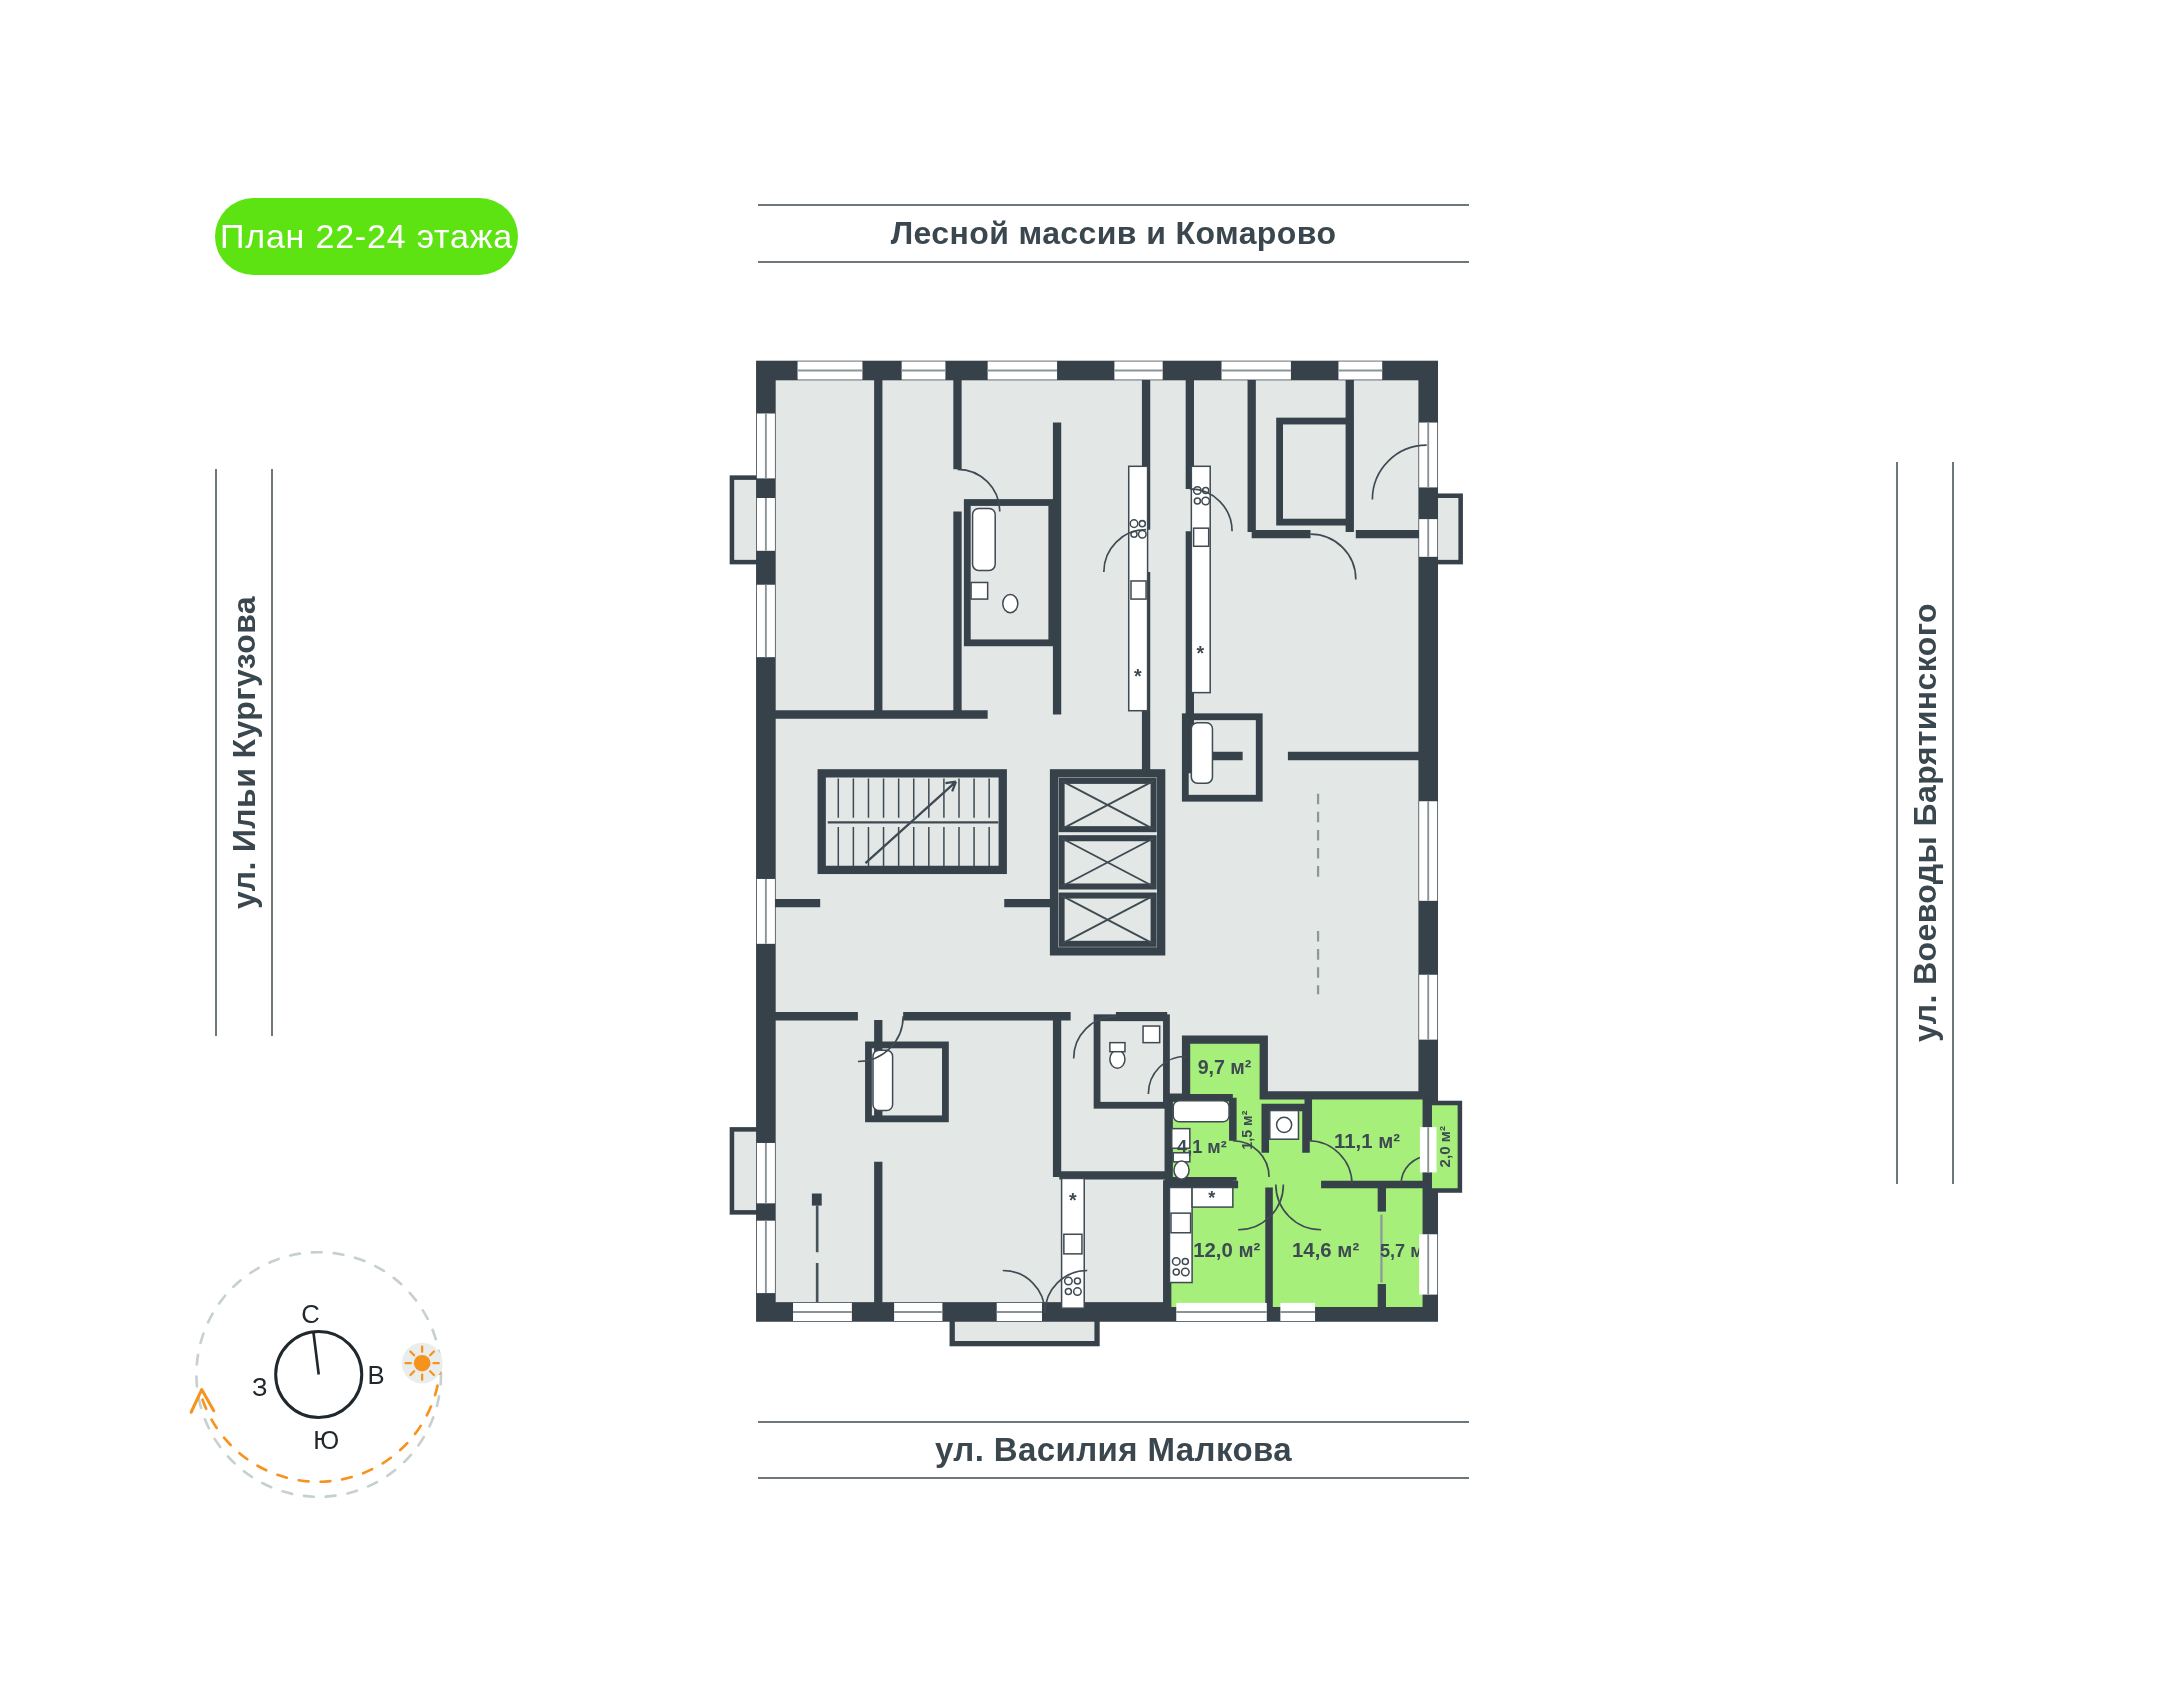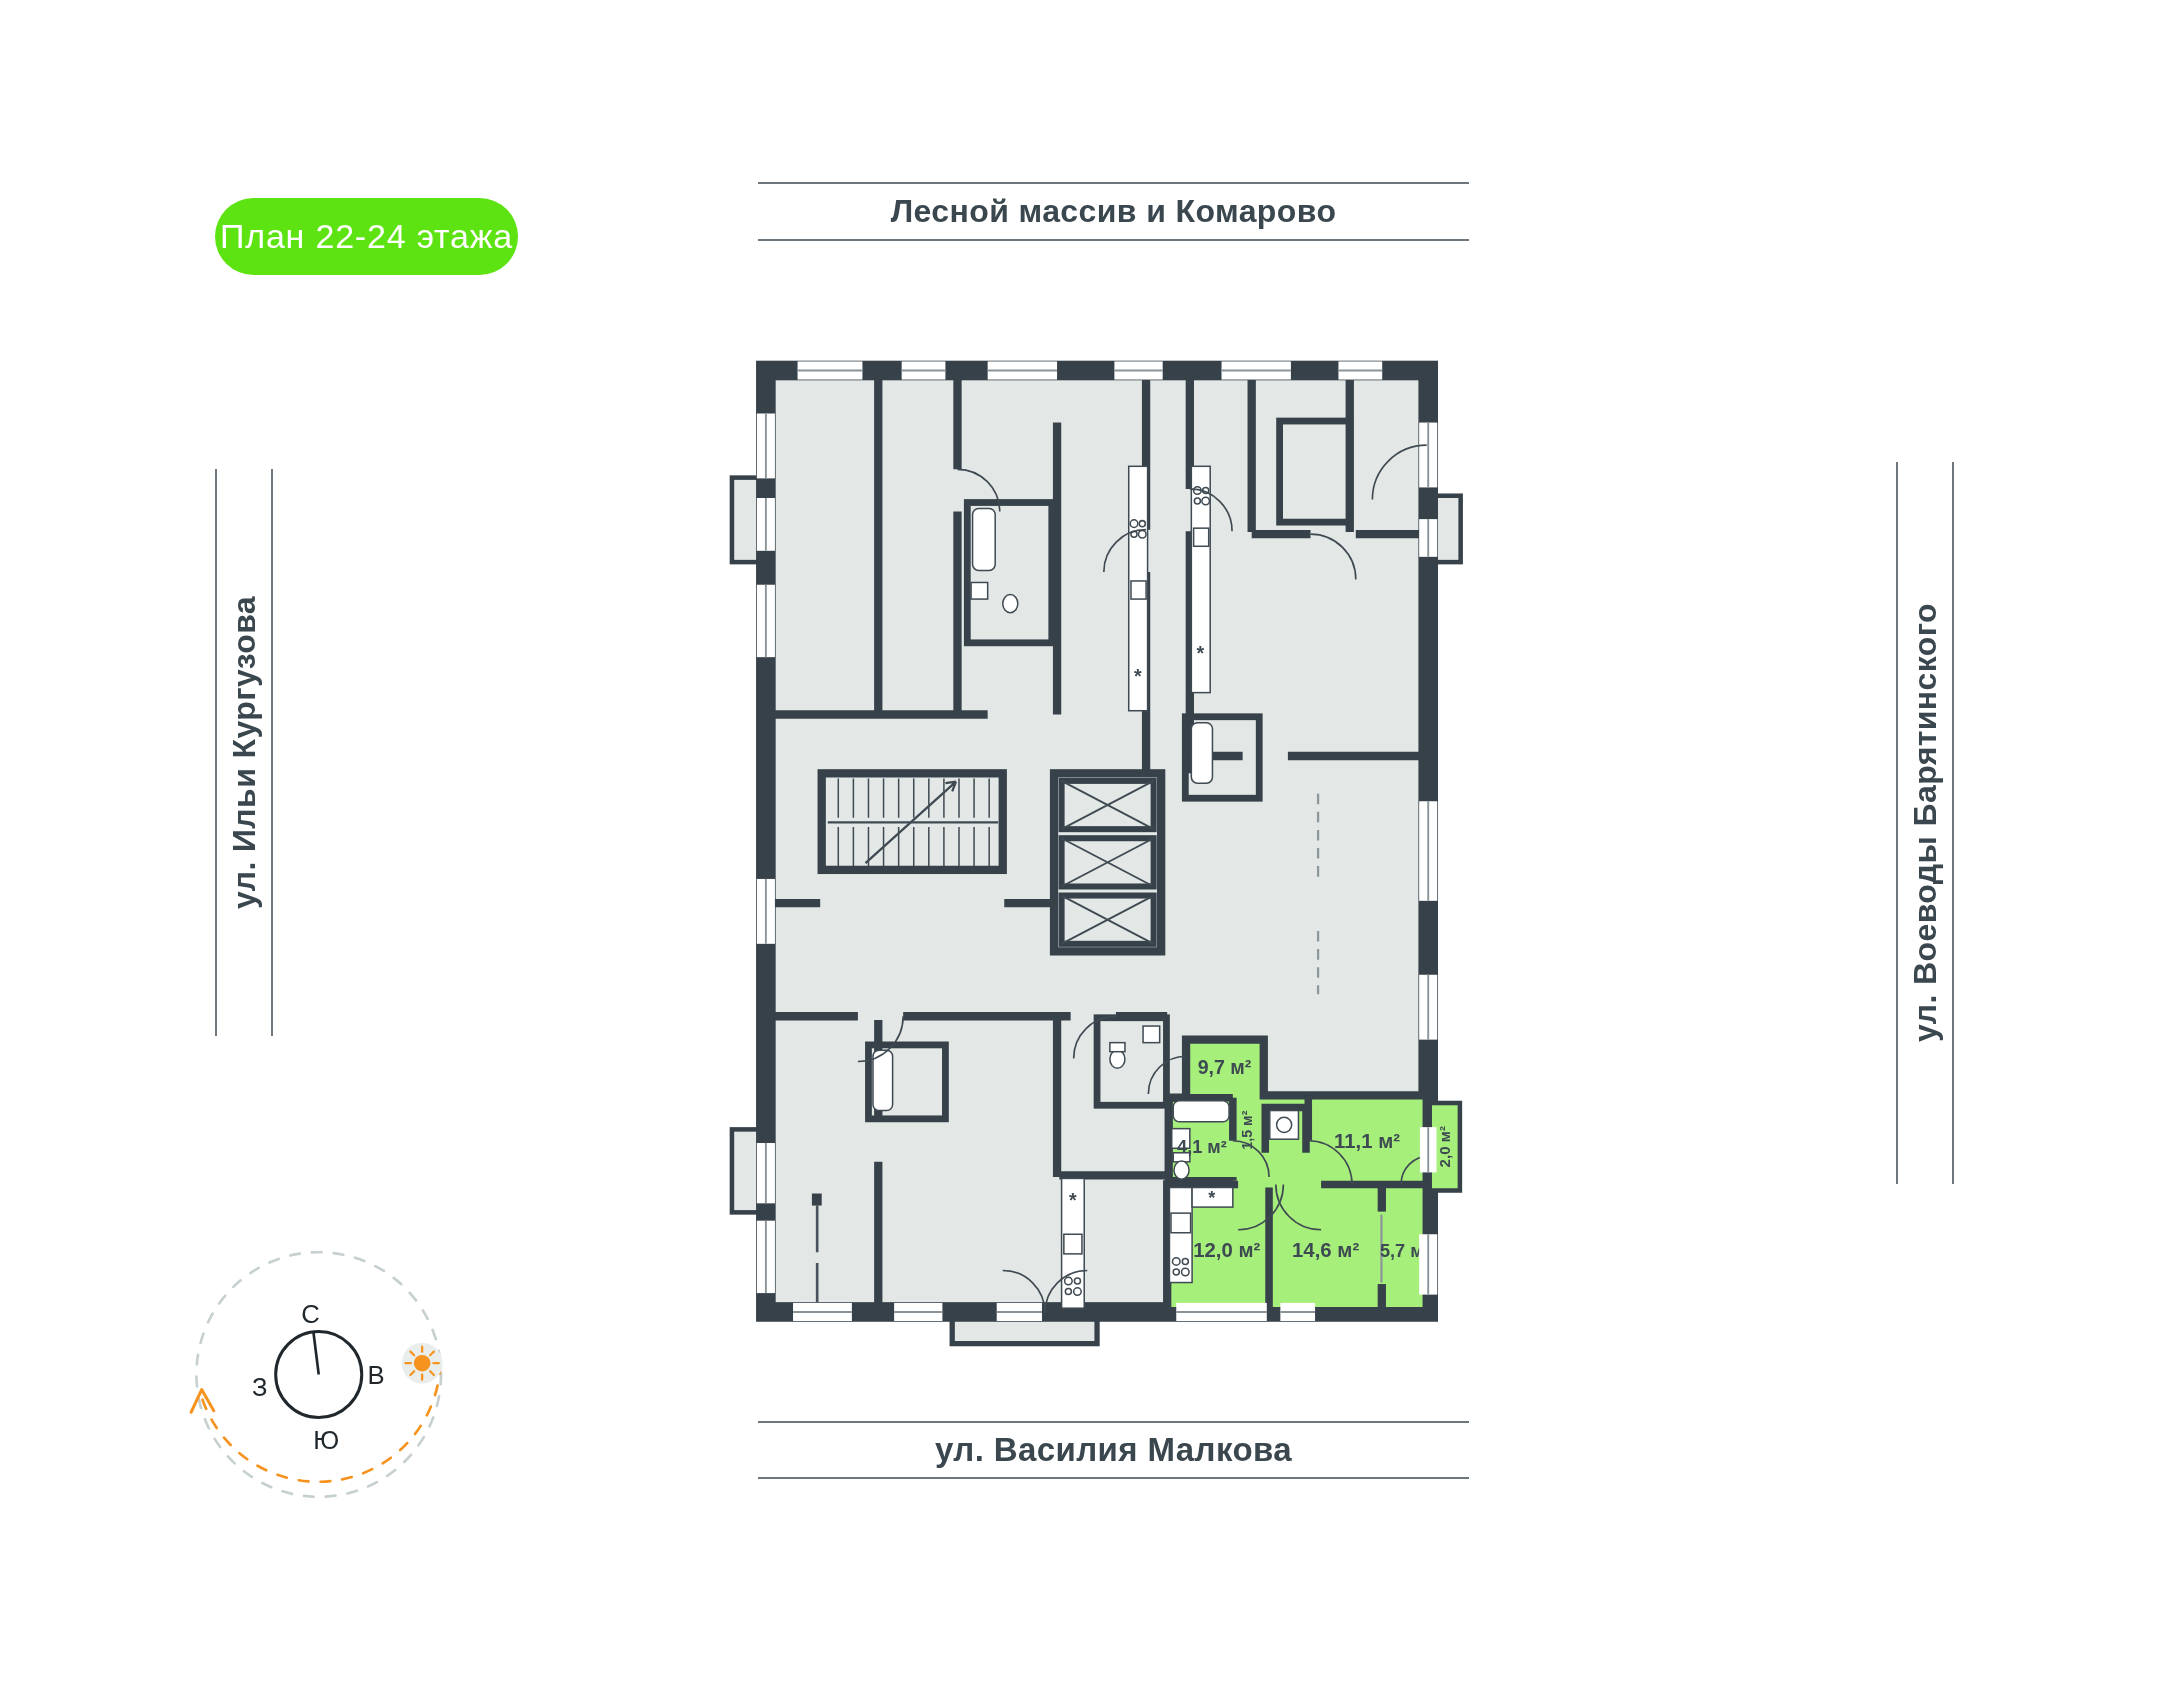"Лесной массив и Комарово" .street-top { top: 182px -> 204px }
